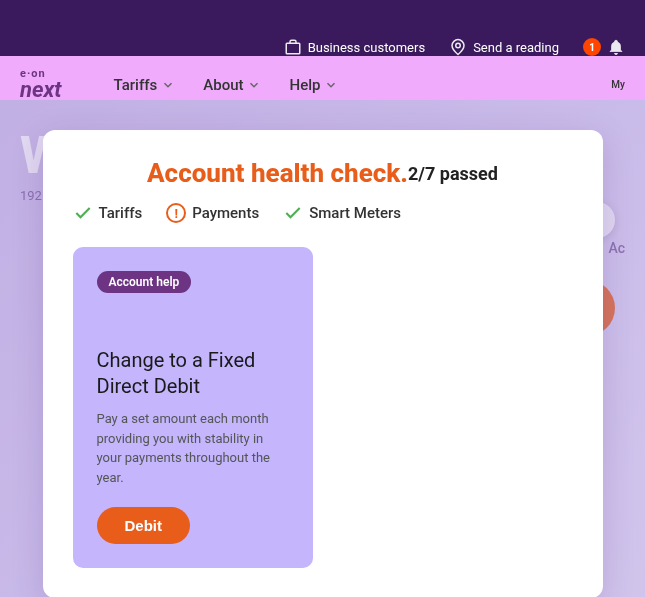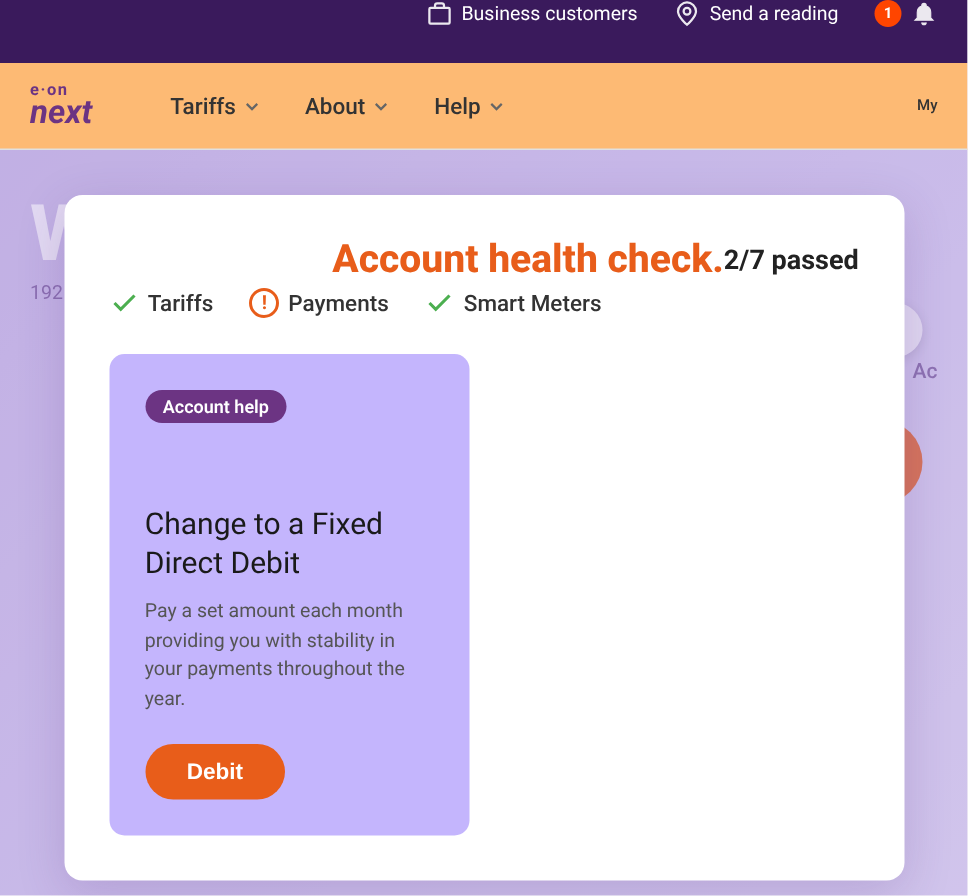"Business customers" .top-bar { align-items: flex-start -> flex-end; height: 42px -> 56px }
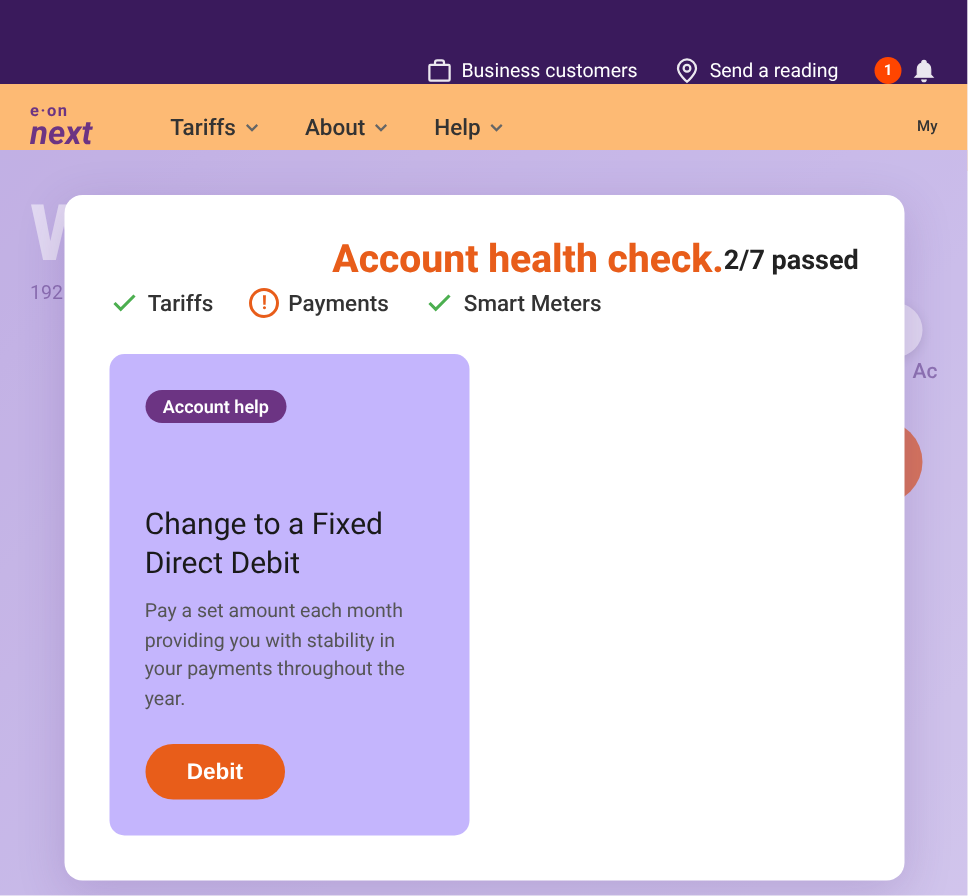"e·on" .main-nav { background: #fdba74 -> #f0abfc }
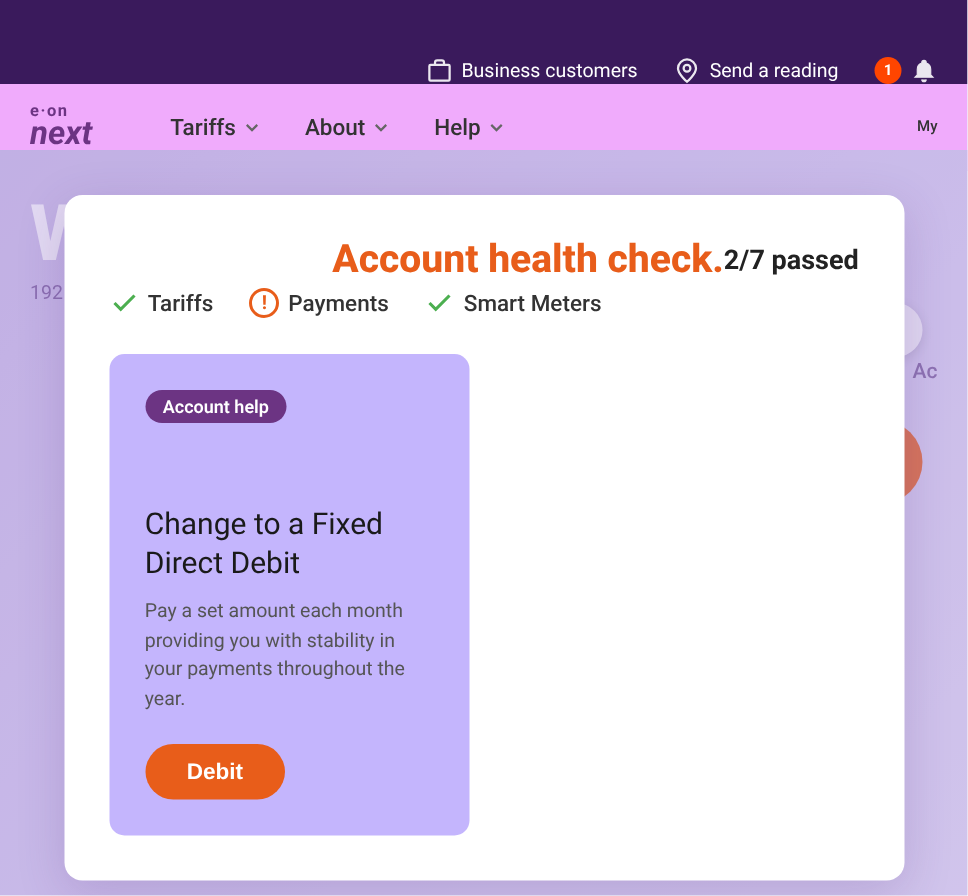"Account health check." .modal-header { justify-content: flex-end -> center; margin-bottom: 4px -> 15px }
